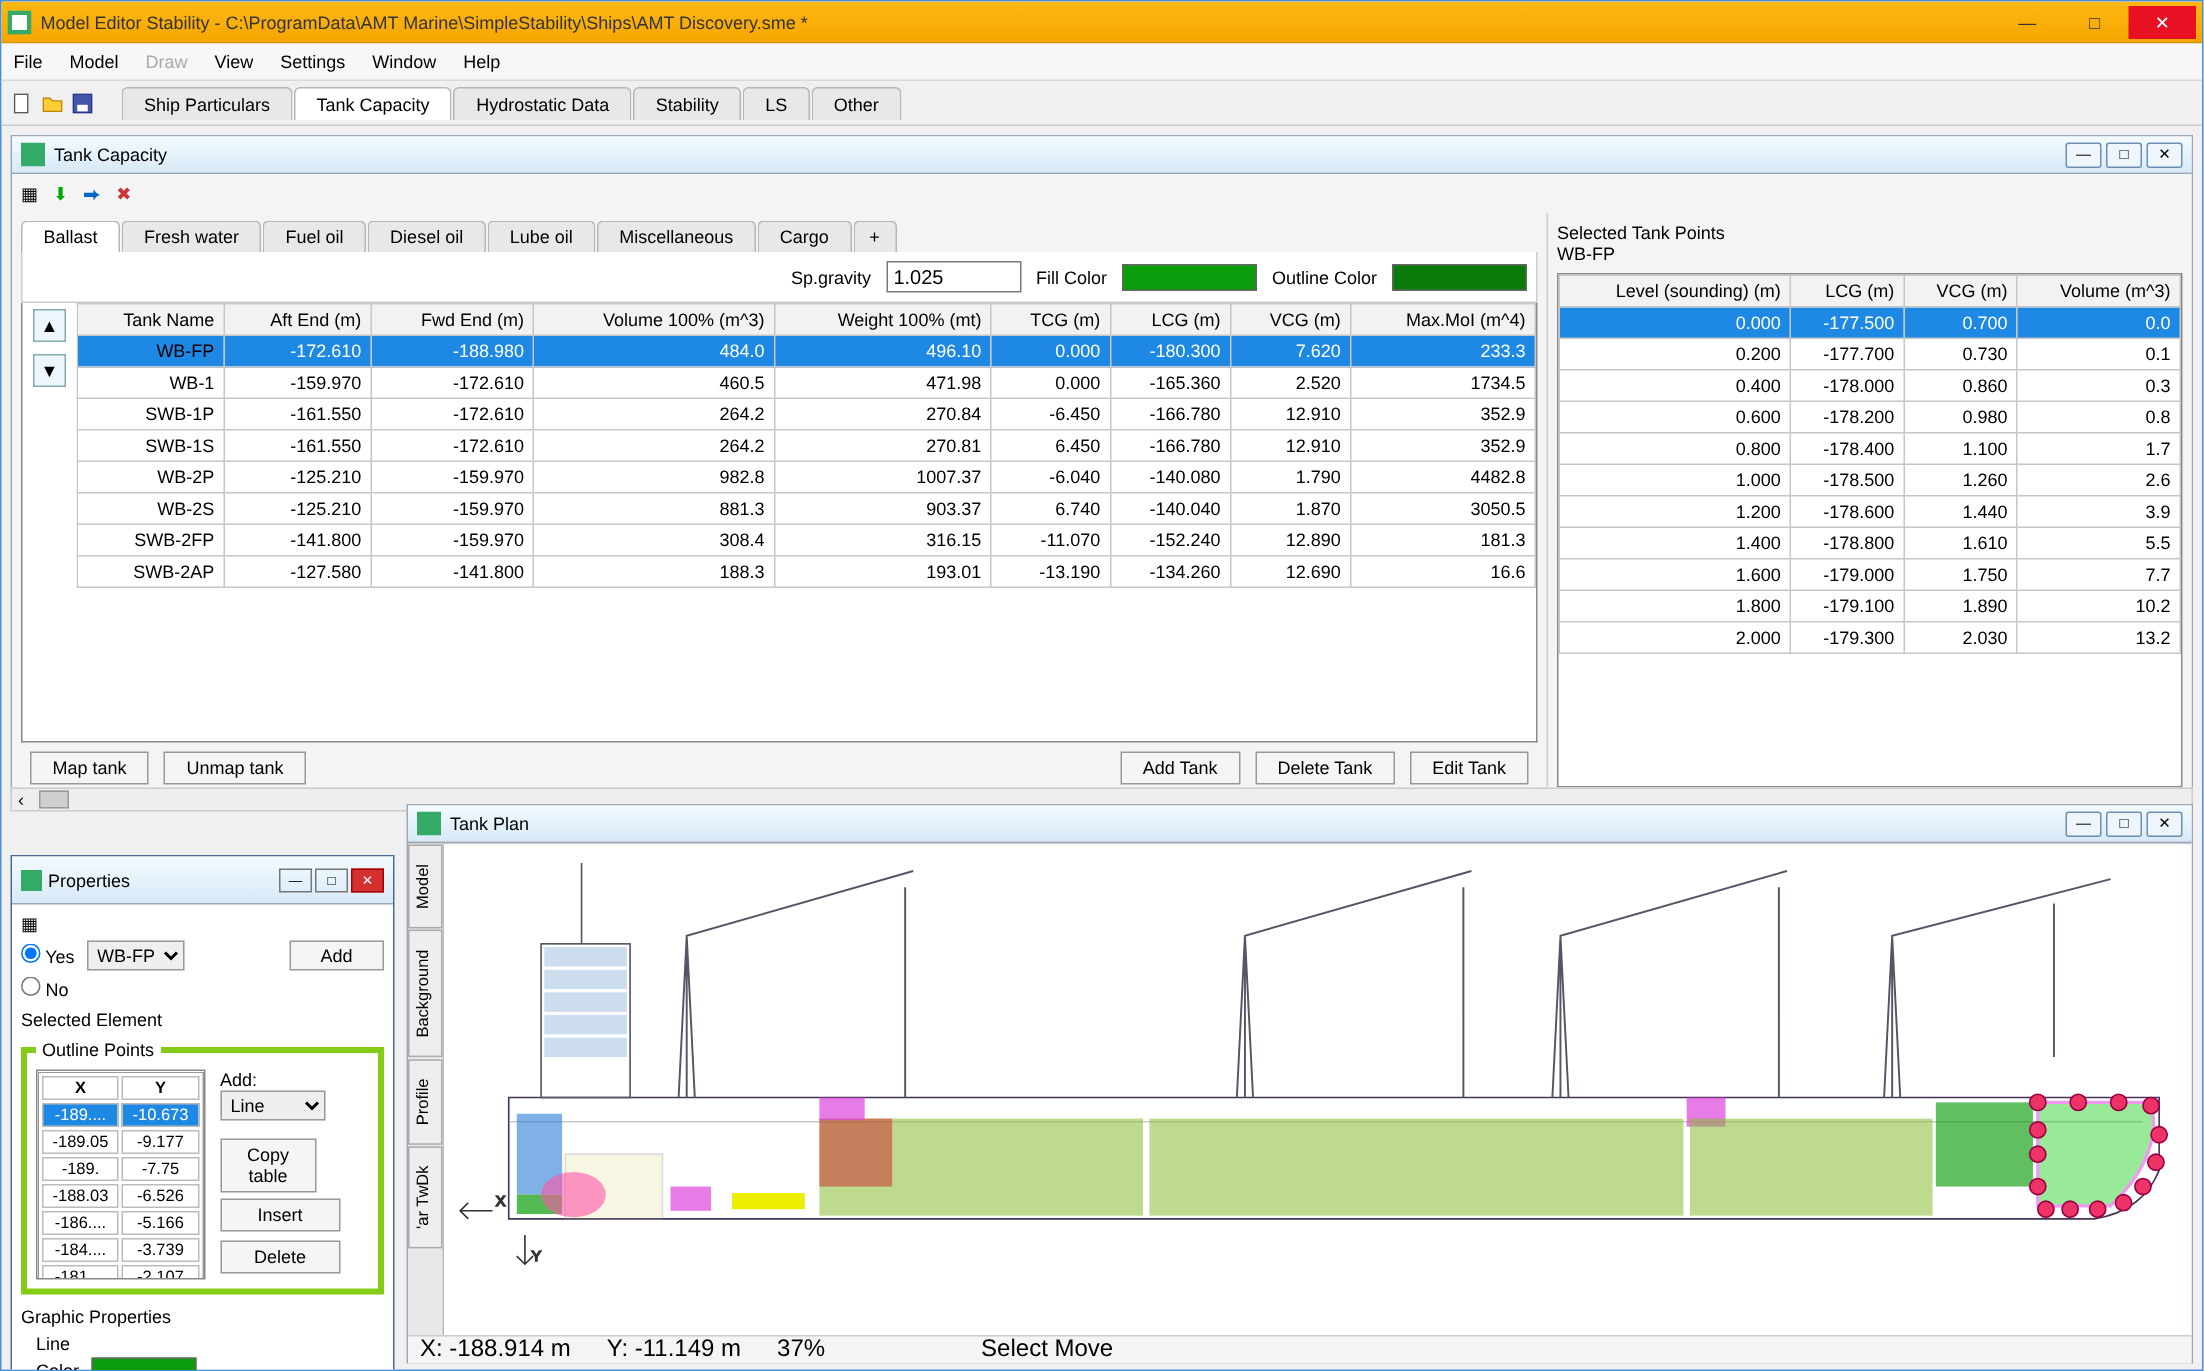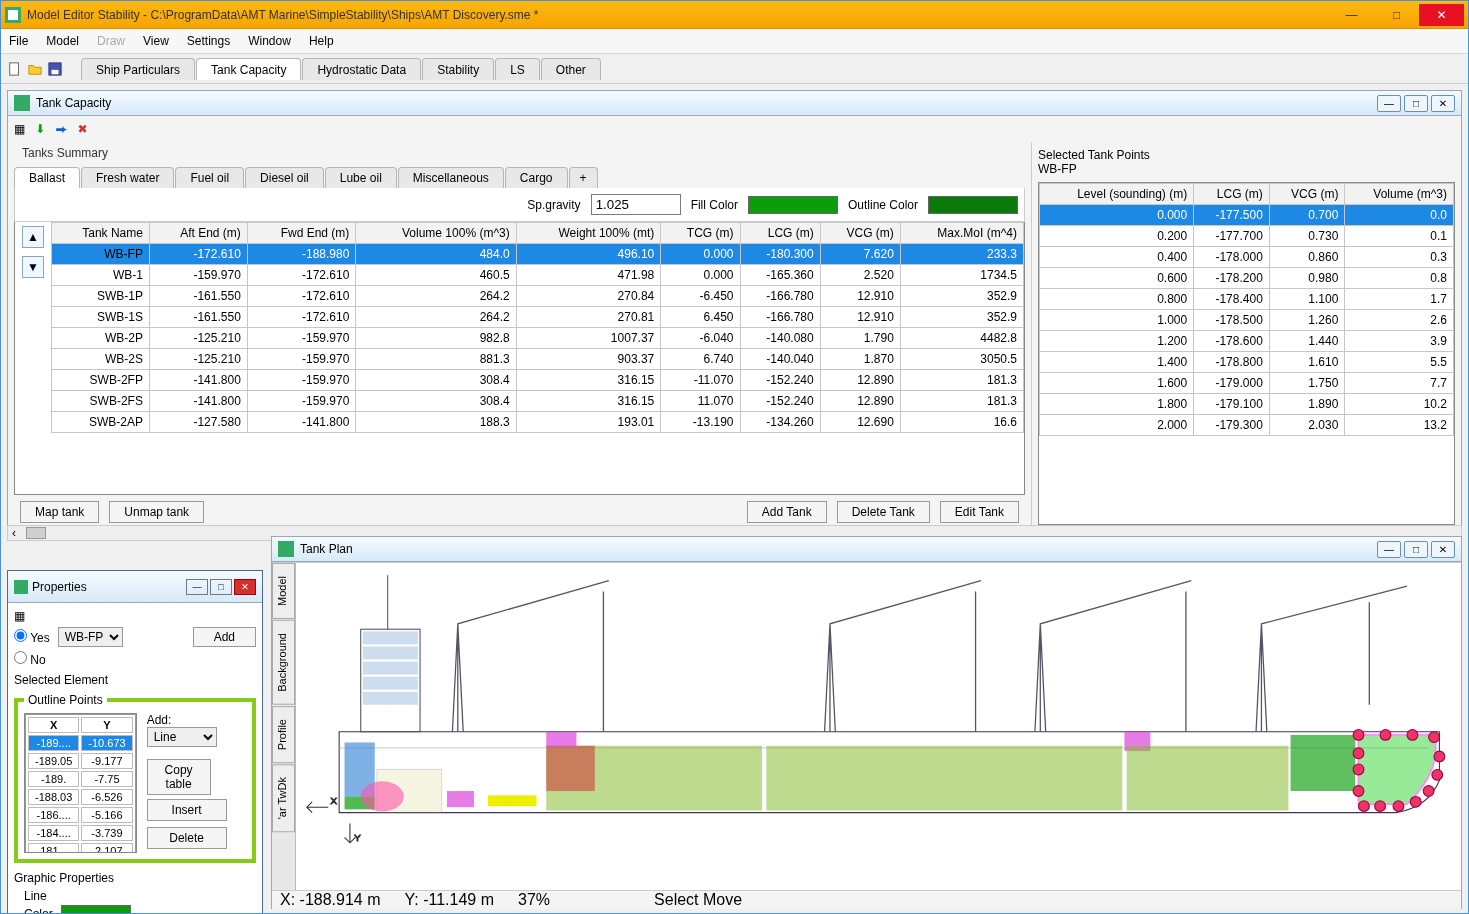"Tanks Summary" span.section-label { html: <span>Tanks Summary</span> -> none }
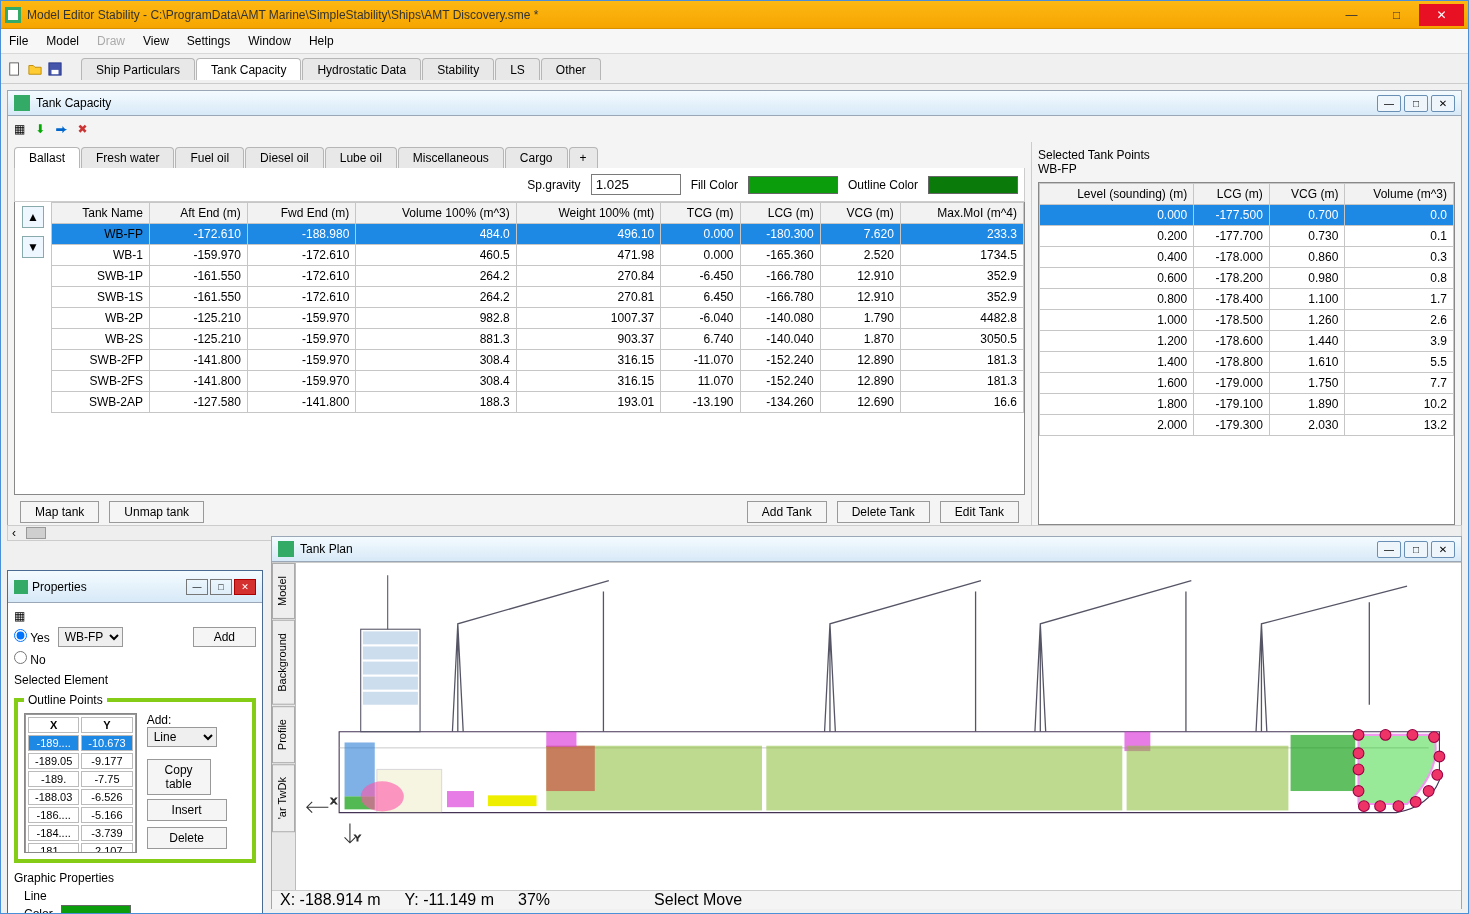"SWB-2FS" tr { html: <tr> <td>SWB-2FS</td> <td>-141.800</td> <td>-159.970</td> <td>308.4</td> <td>316.15</td> <td>11.070</td> <td>-152.240</td> <td>12.890</td> <td>181.3</td> </tr> -> none }
